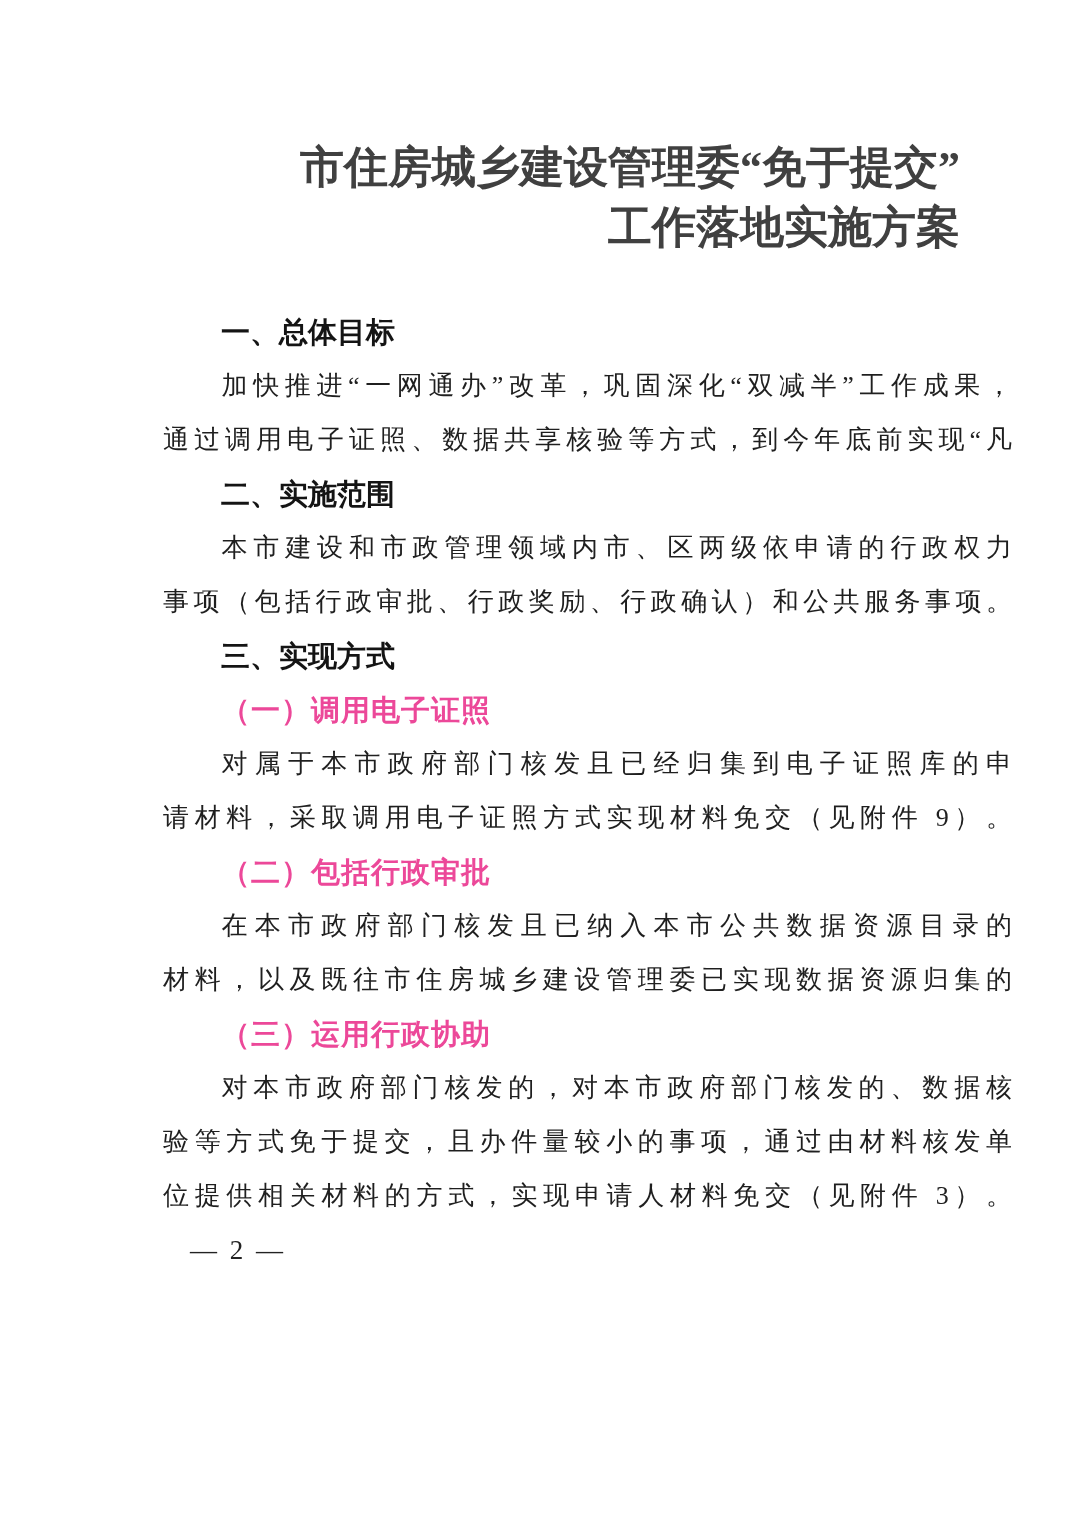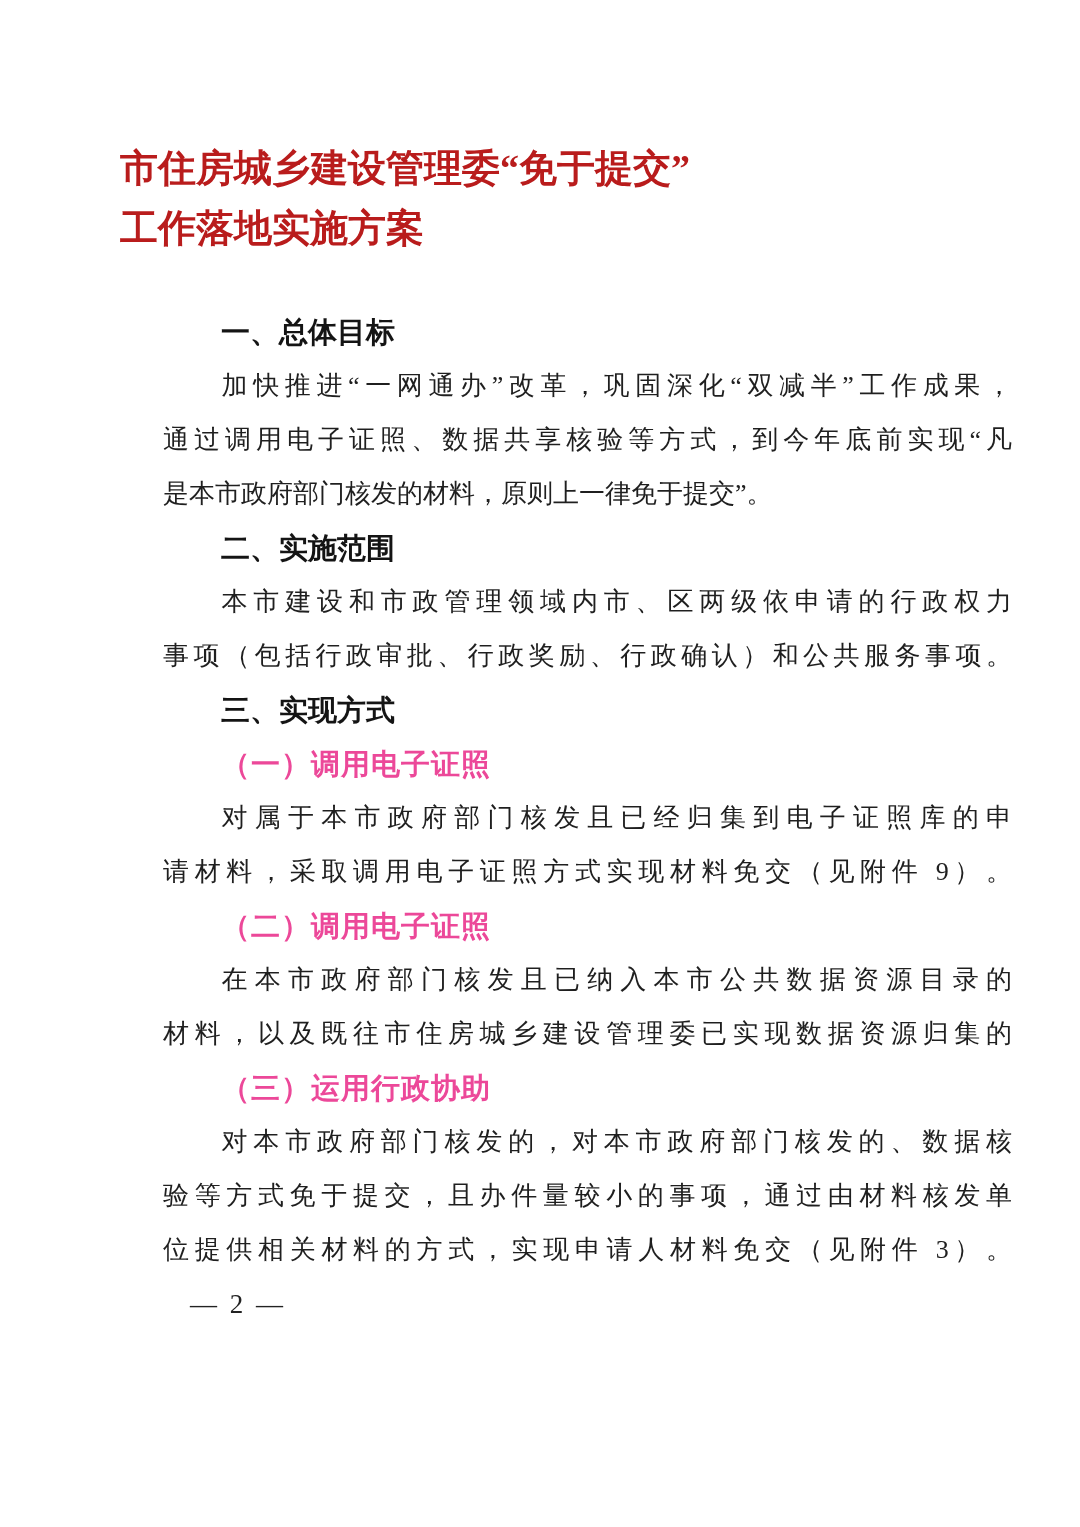"市住房城乡建设管理委“免于提交”" .doc-title { color: #b91c1c -> #404040; font-size: 38px -> 44px; text-align: left -> right }
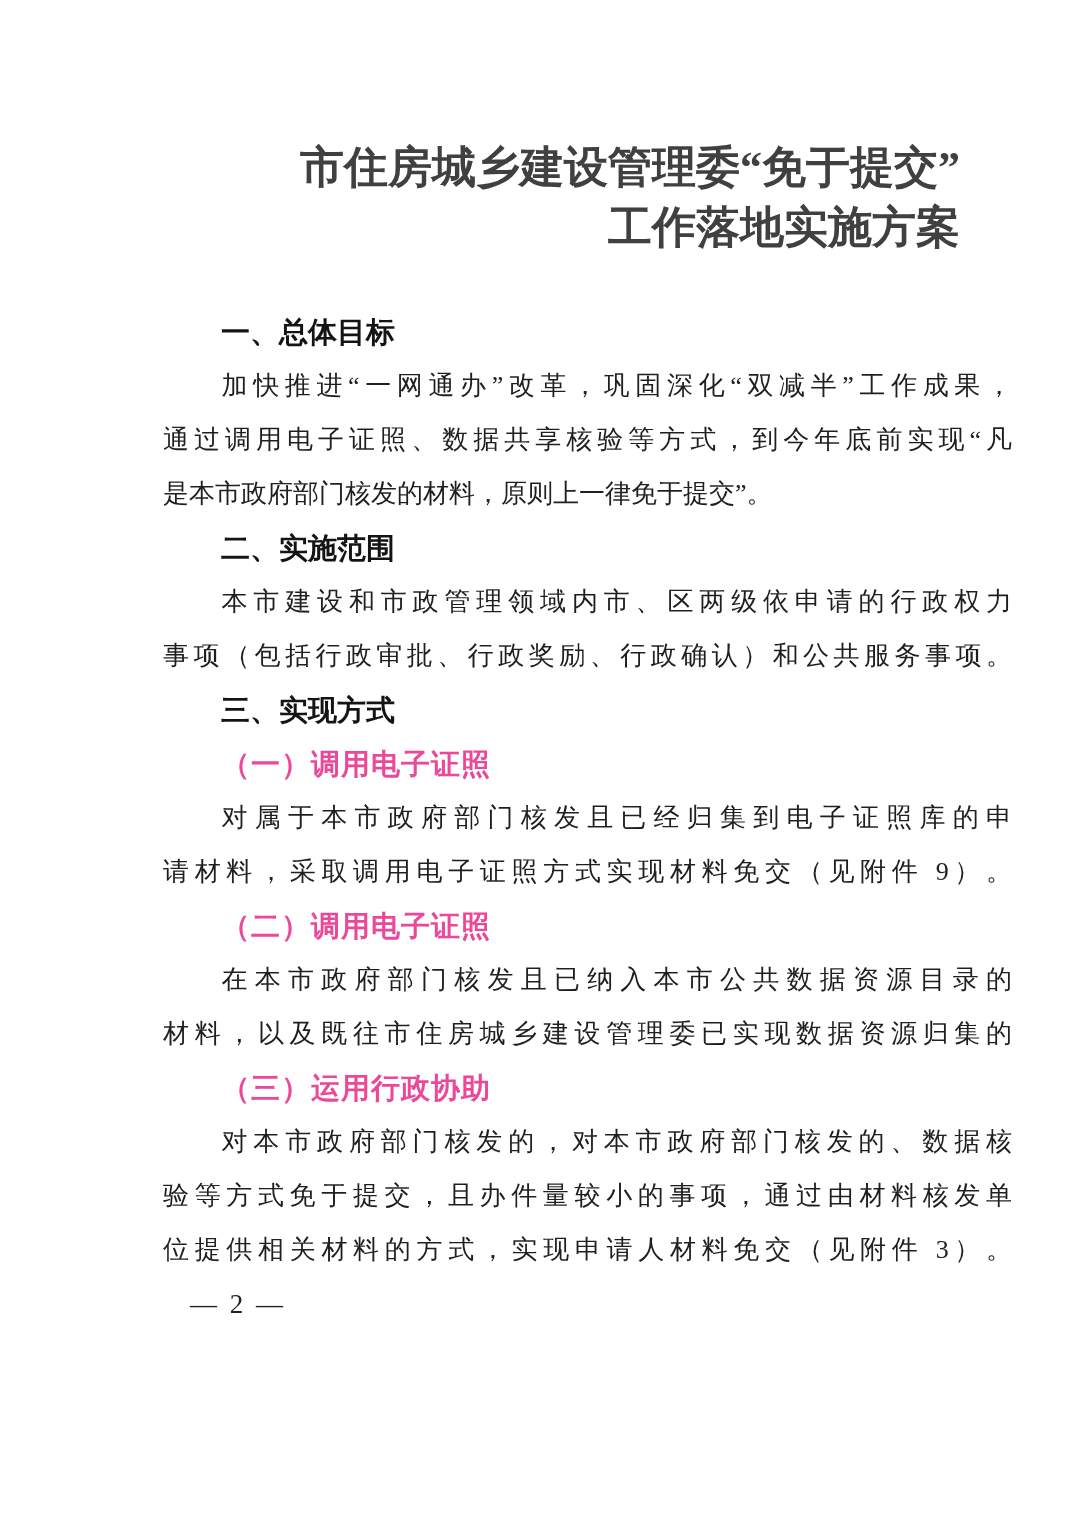"是本市政府部门核发的材料，原则上一律免于提交”。" div.line { html: <div>是本市政府部门核发的材料，原则上一律免于提交”。</div> -> none }
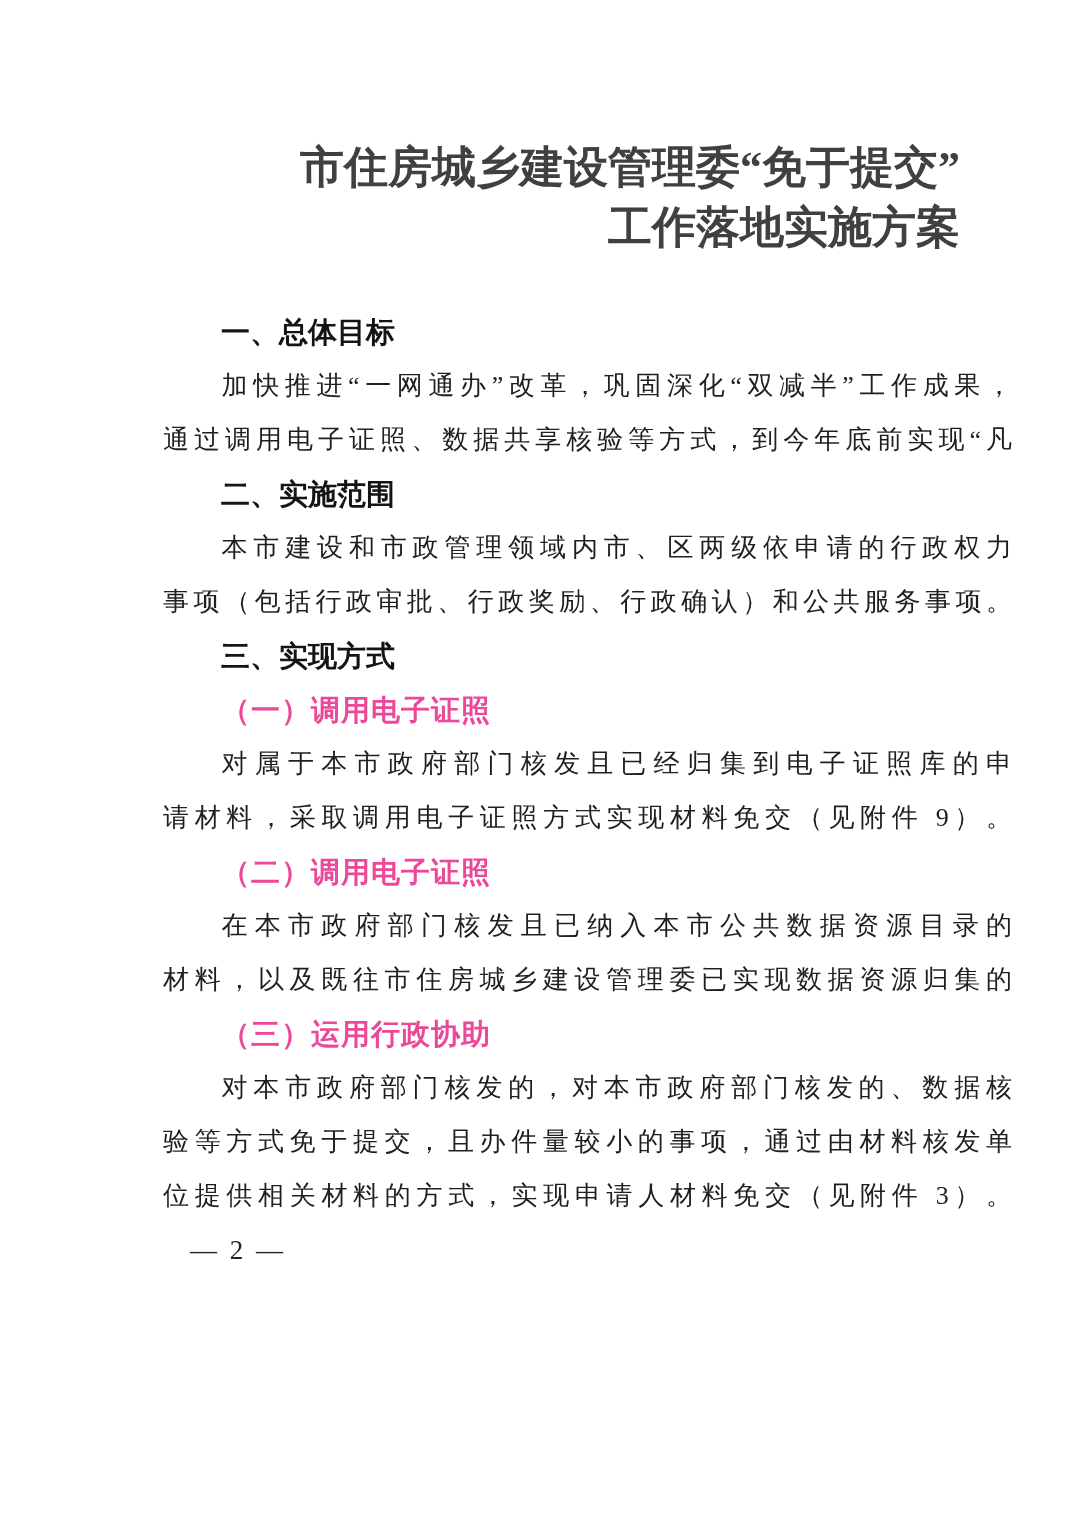"（二）调用电子证照" div.line { text: 调用电子证照 -> 包括行政审批 }
